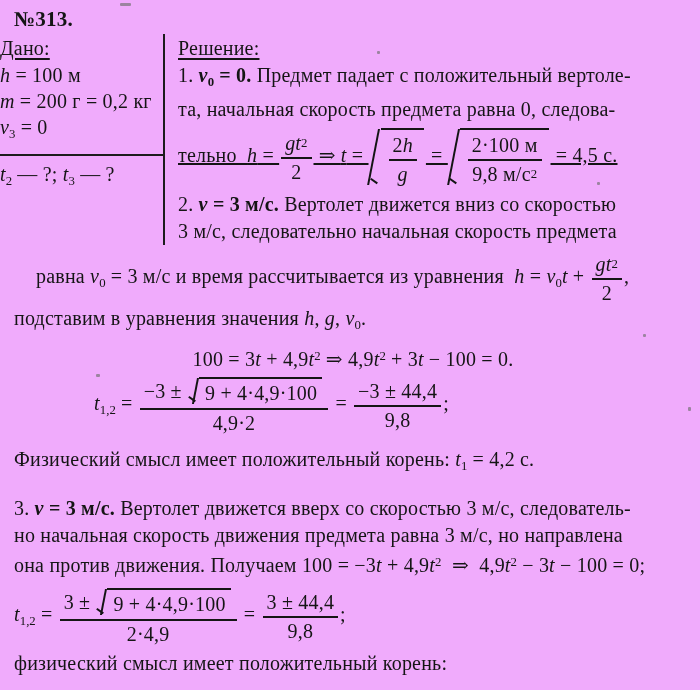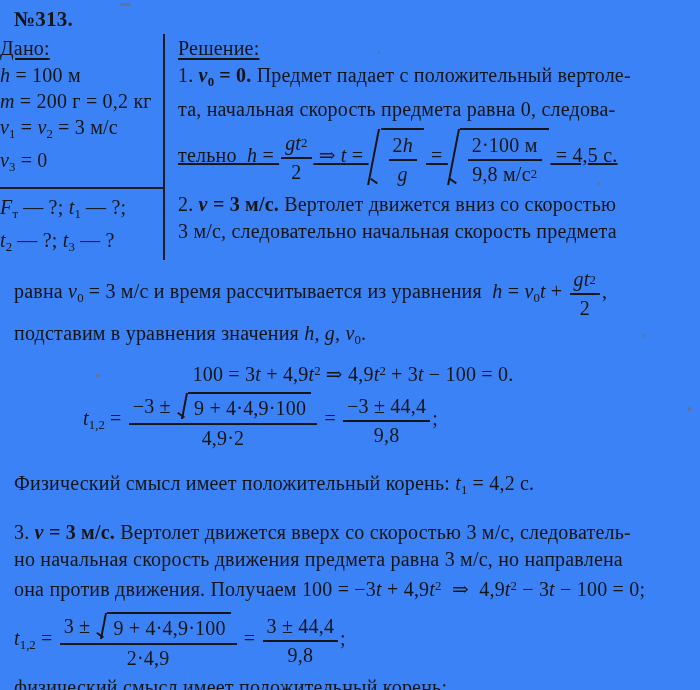"№313." .page { background: #3b82f6 -> #f0abfc }
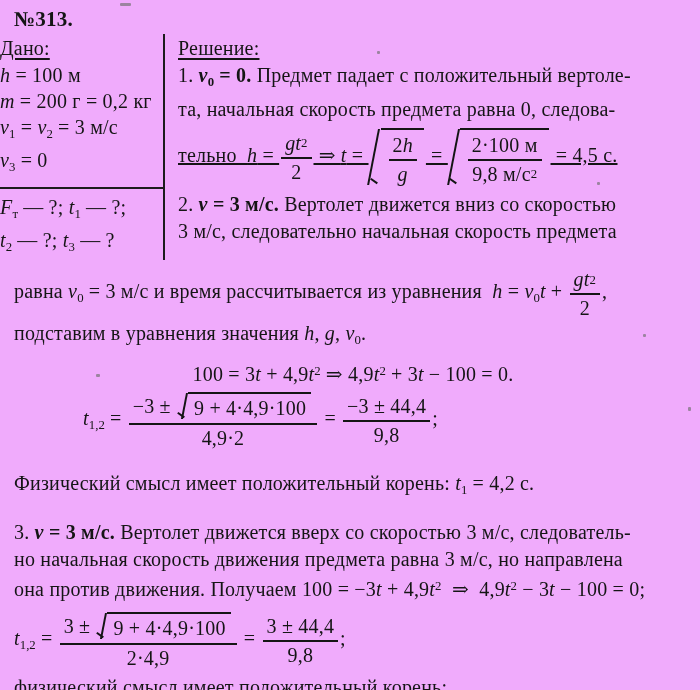"v1 = v2 = 3" div.gline { html: <div><span>v</span><span>1</span><span> = </span><span>v</span><span>2</span><span> = 3 м/с</span></div> -> none }
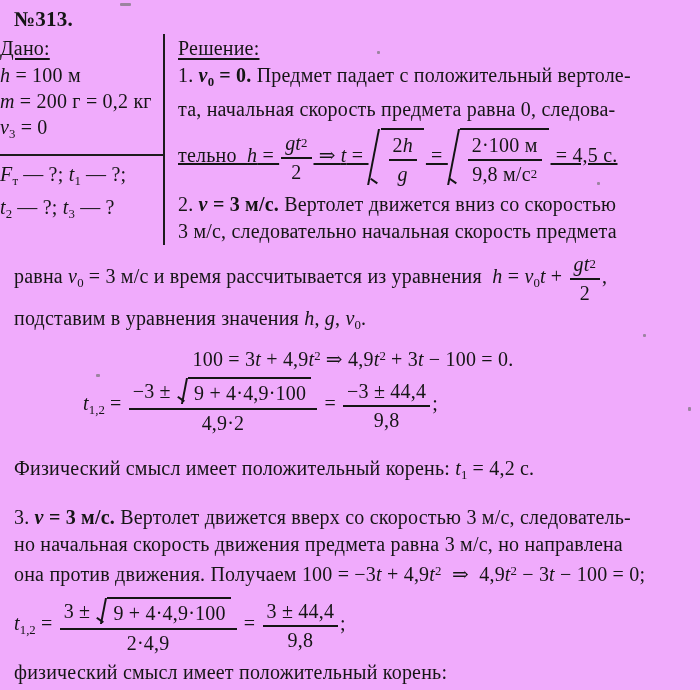"Fт — ?; t1 —" div.gline { html: <div><span>F</span><span>т</span><span> — ?; </span><span>t</span><span>1</span><span> — ?;</span></div> -> none }
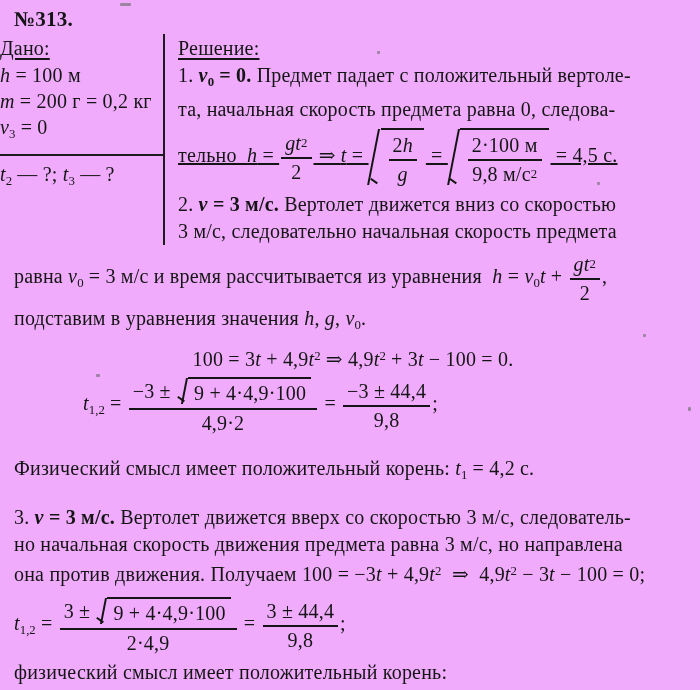"равна v0 = 3 м/с" .f-line { margin-left: none -> 22px }
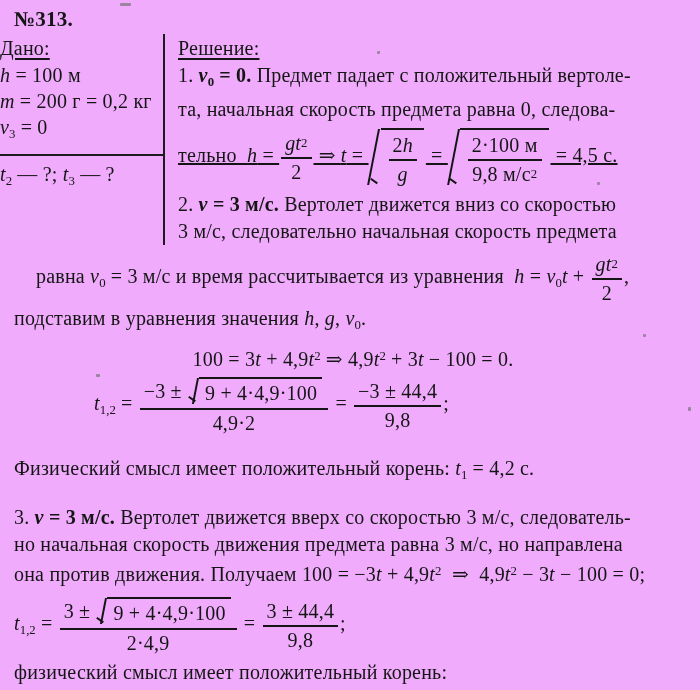"Физический смысл имеет положительный корень: t1" div.line { margin-top: 20px -> 11px }
